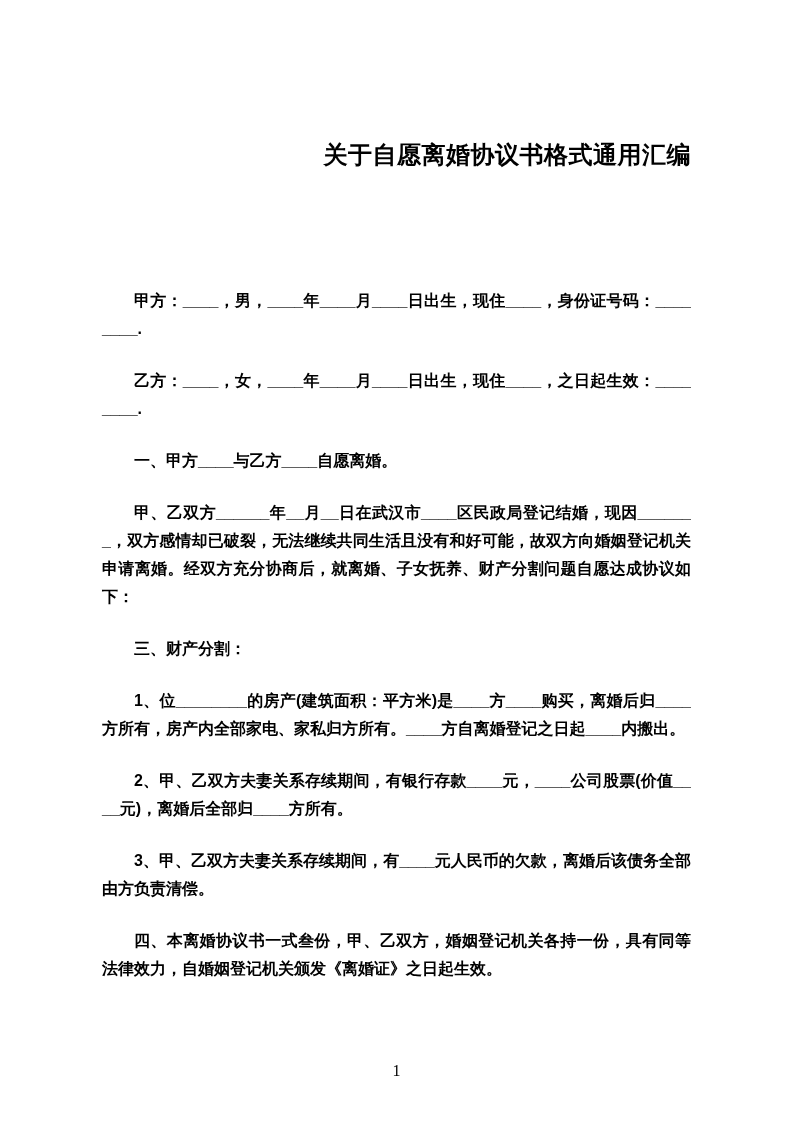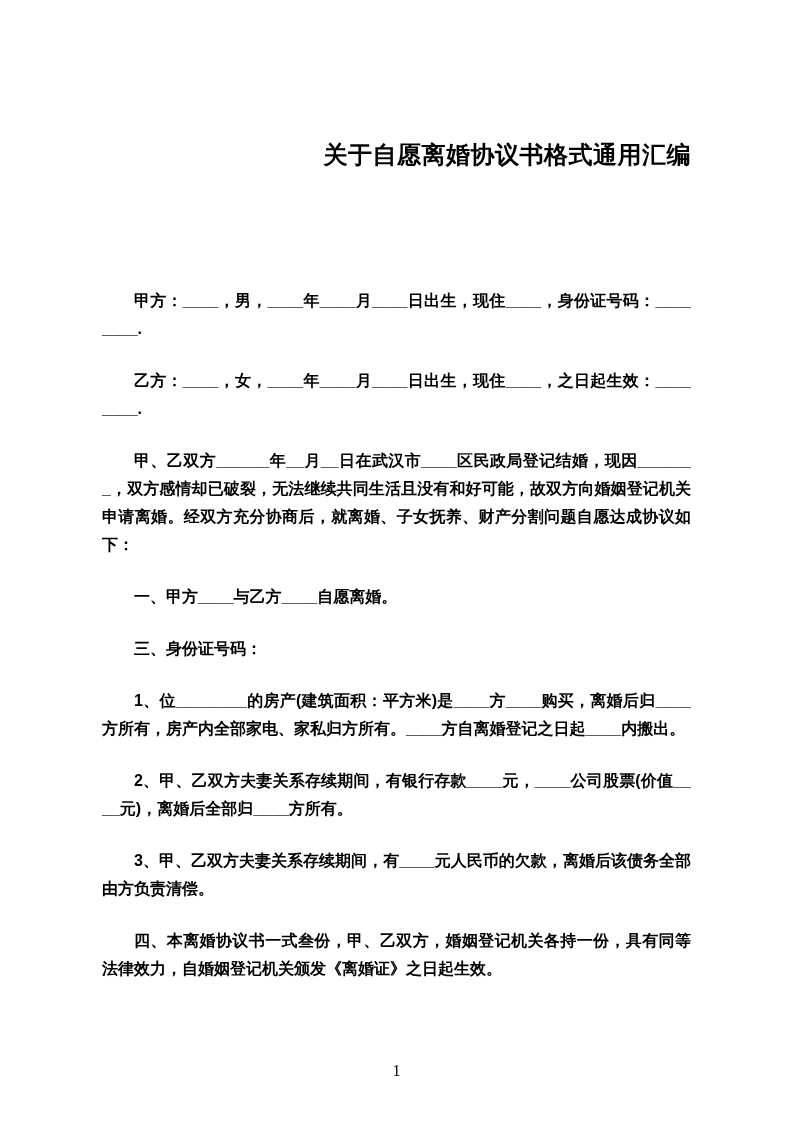"甲、乙双方______年__月__日在武汉市____区民政局登记结婚，现因___" p.para { order: before "一、甲方____与乙方____自愿离婚。" -> after "一、甲方____与乙方____自愿离婚。" }
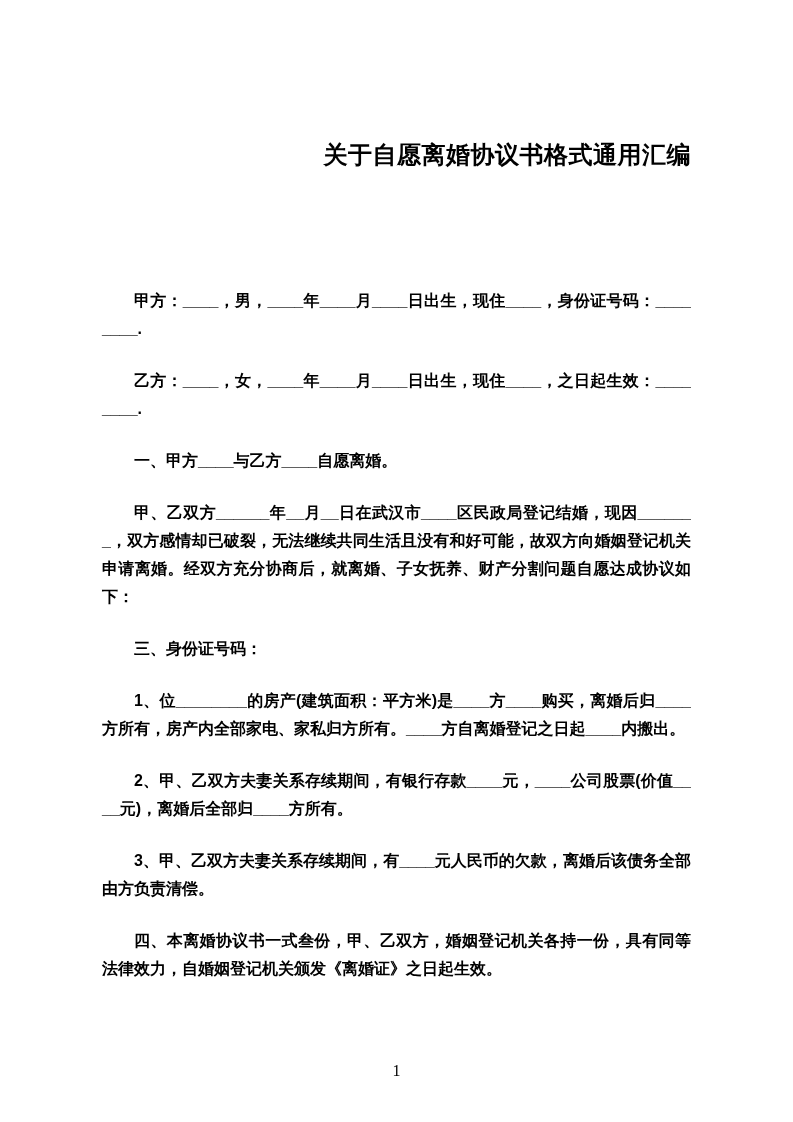"三、身份证号码：" p.para { text: 身份证号码 -> 财产分割 }
